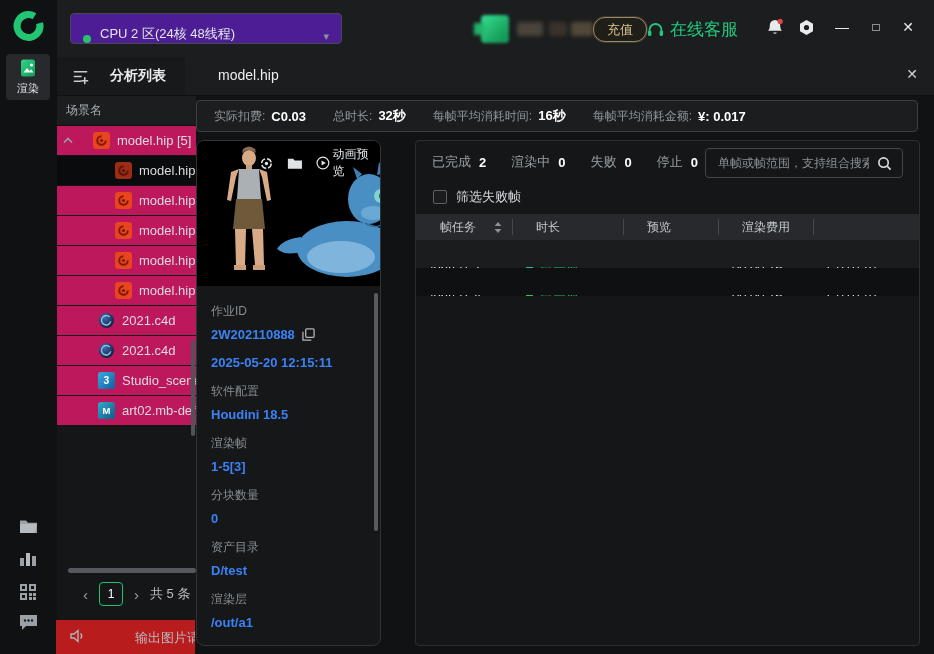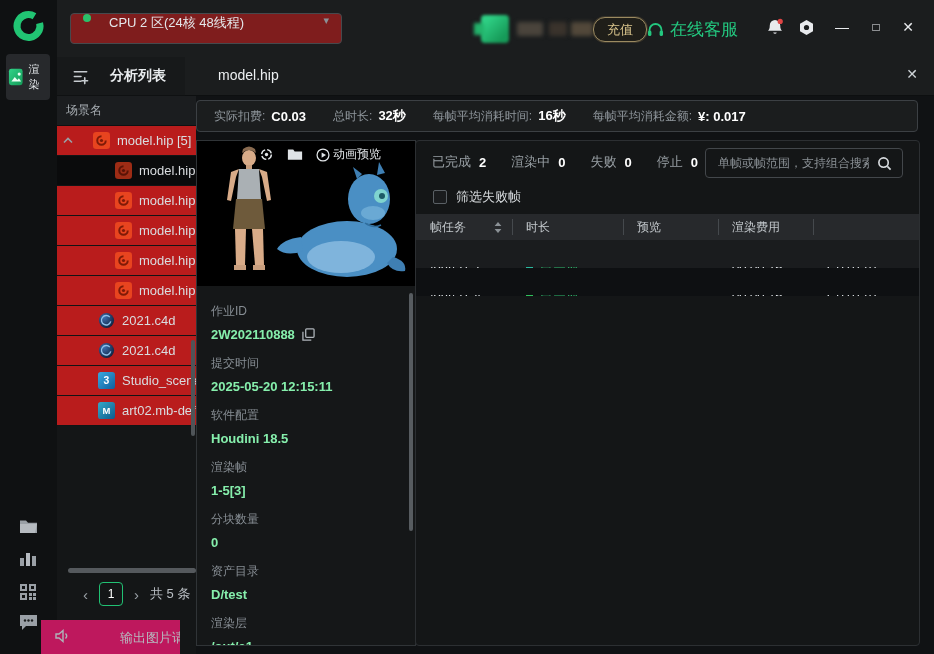"CPU 2 区(24核 48线程)" .zone { align-items: flex-start -> flex-end; background: #7f1d1d -> #4c1d95; gap: 18px -> 9px }
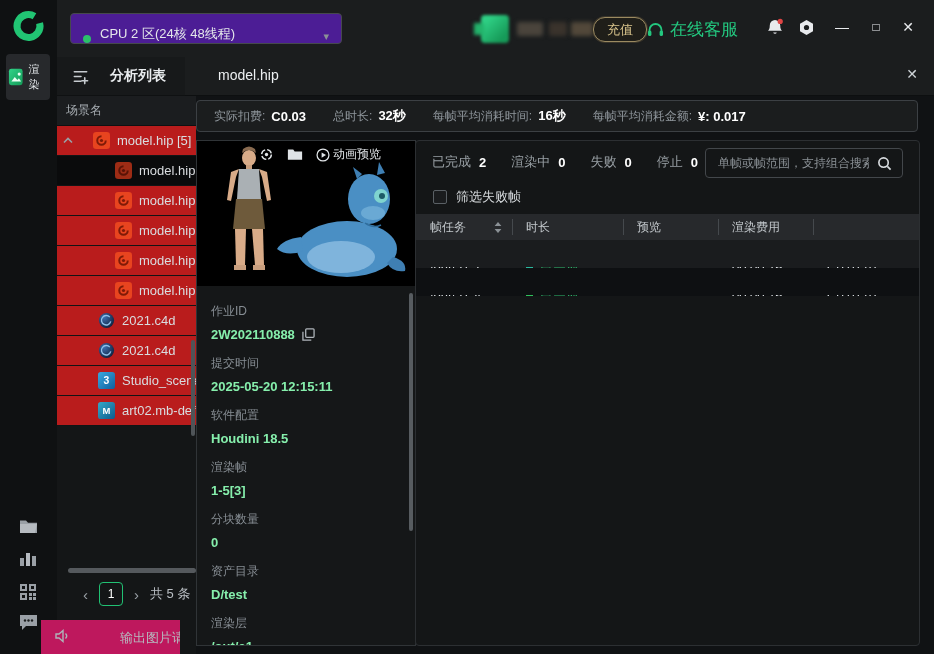"渲染" .nav-render { flex-direction: row -> column }
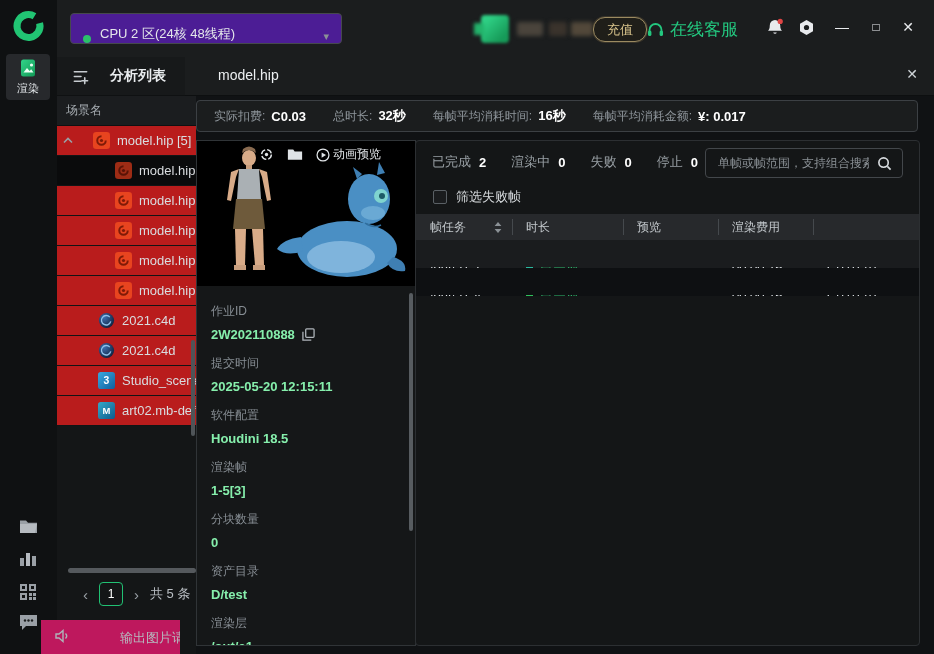"model.hip [5]" .trow { background: #b91c1c -> #be185d }
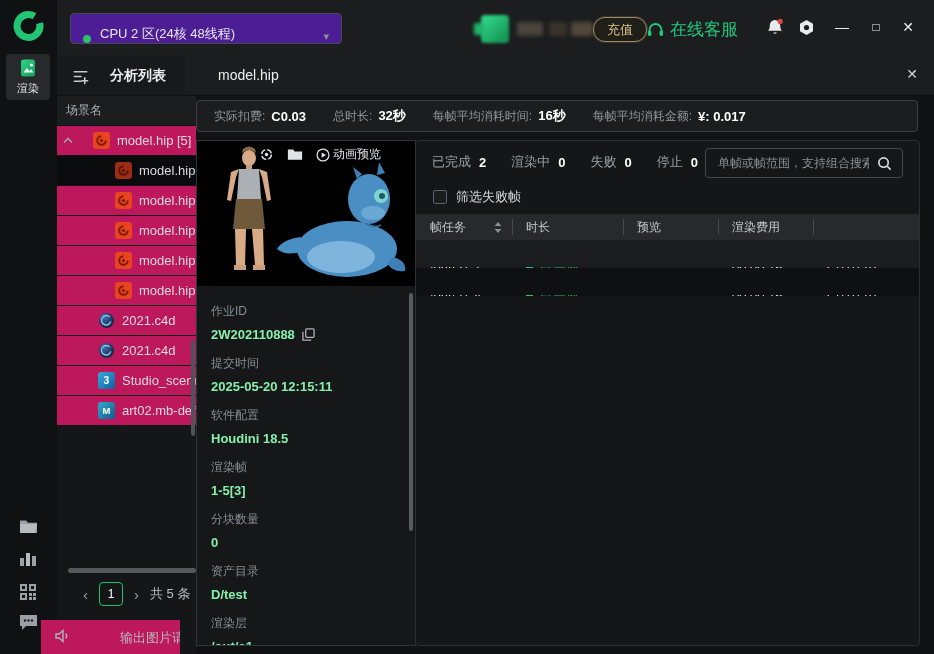"动画预览" .detail-card { border-radius: 0 -> 8px; width: 220px -> 185px }
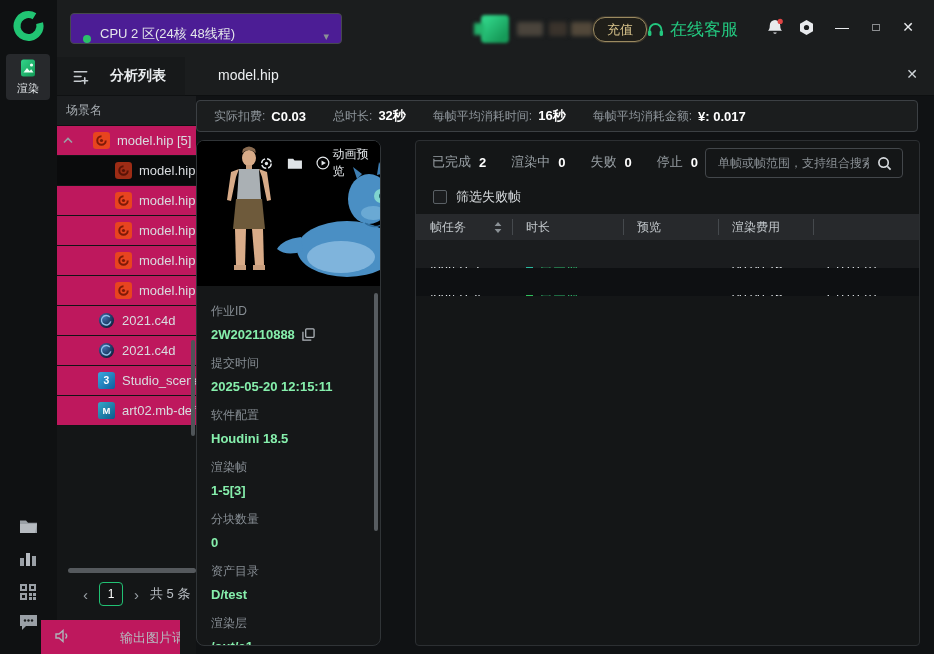"帧任务" .th { padding: 0 10px 0 14px -> 0 10px 0 24px }
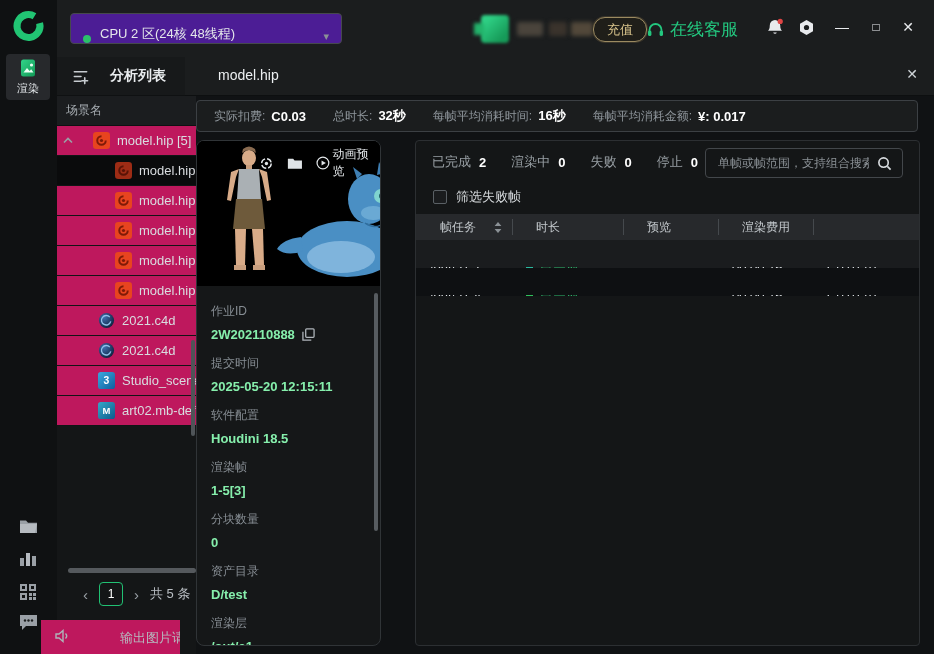"2W202110888" .fvalue { color: #86efac -> #3b82f6 }
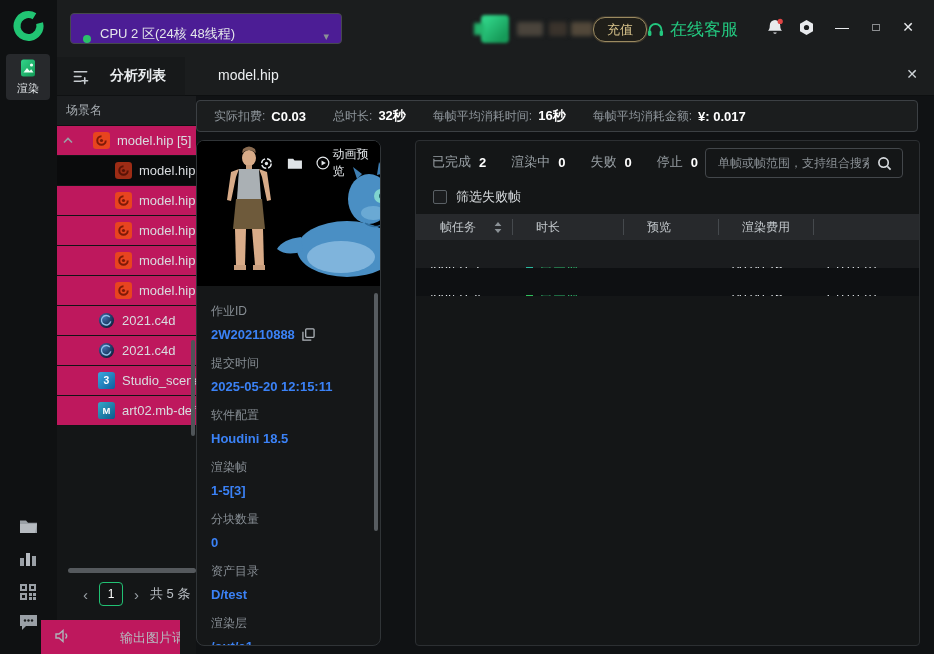"提交时间" div.flabel { html: <div>提交时间</div> -> none }
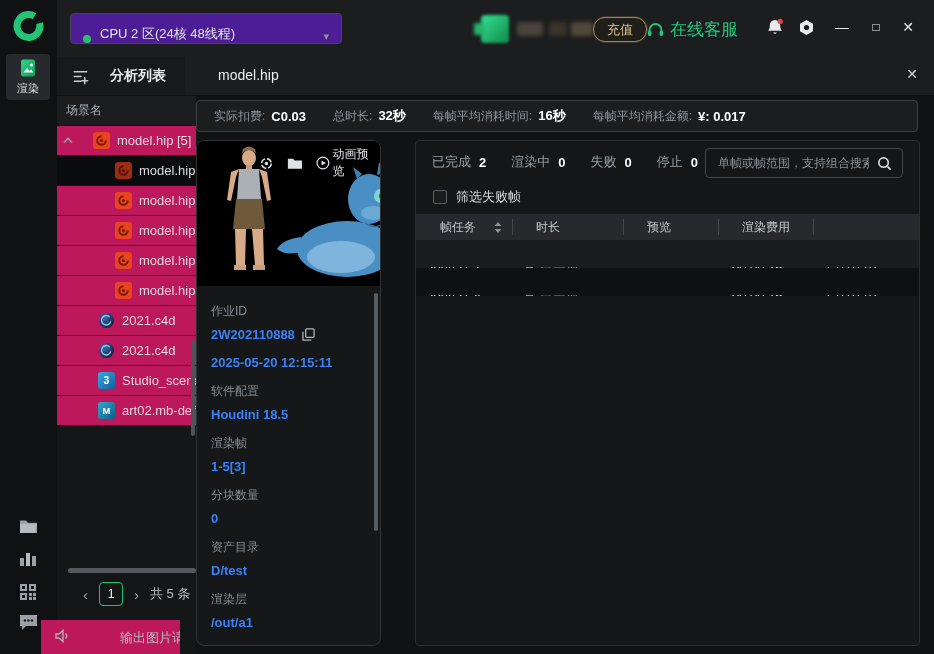"输出图片请" .bottom-bar { background: #be185d -> #b91c1c; left: 41px -> 56px }
